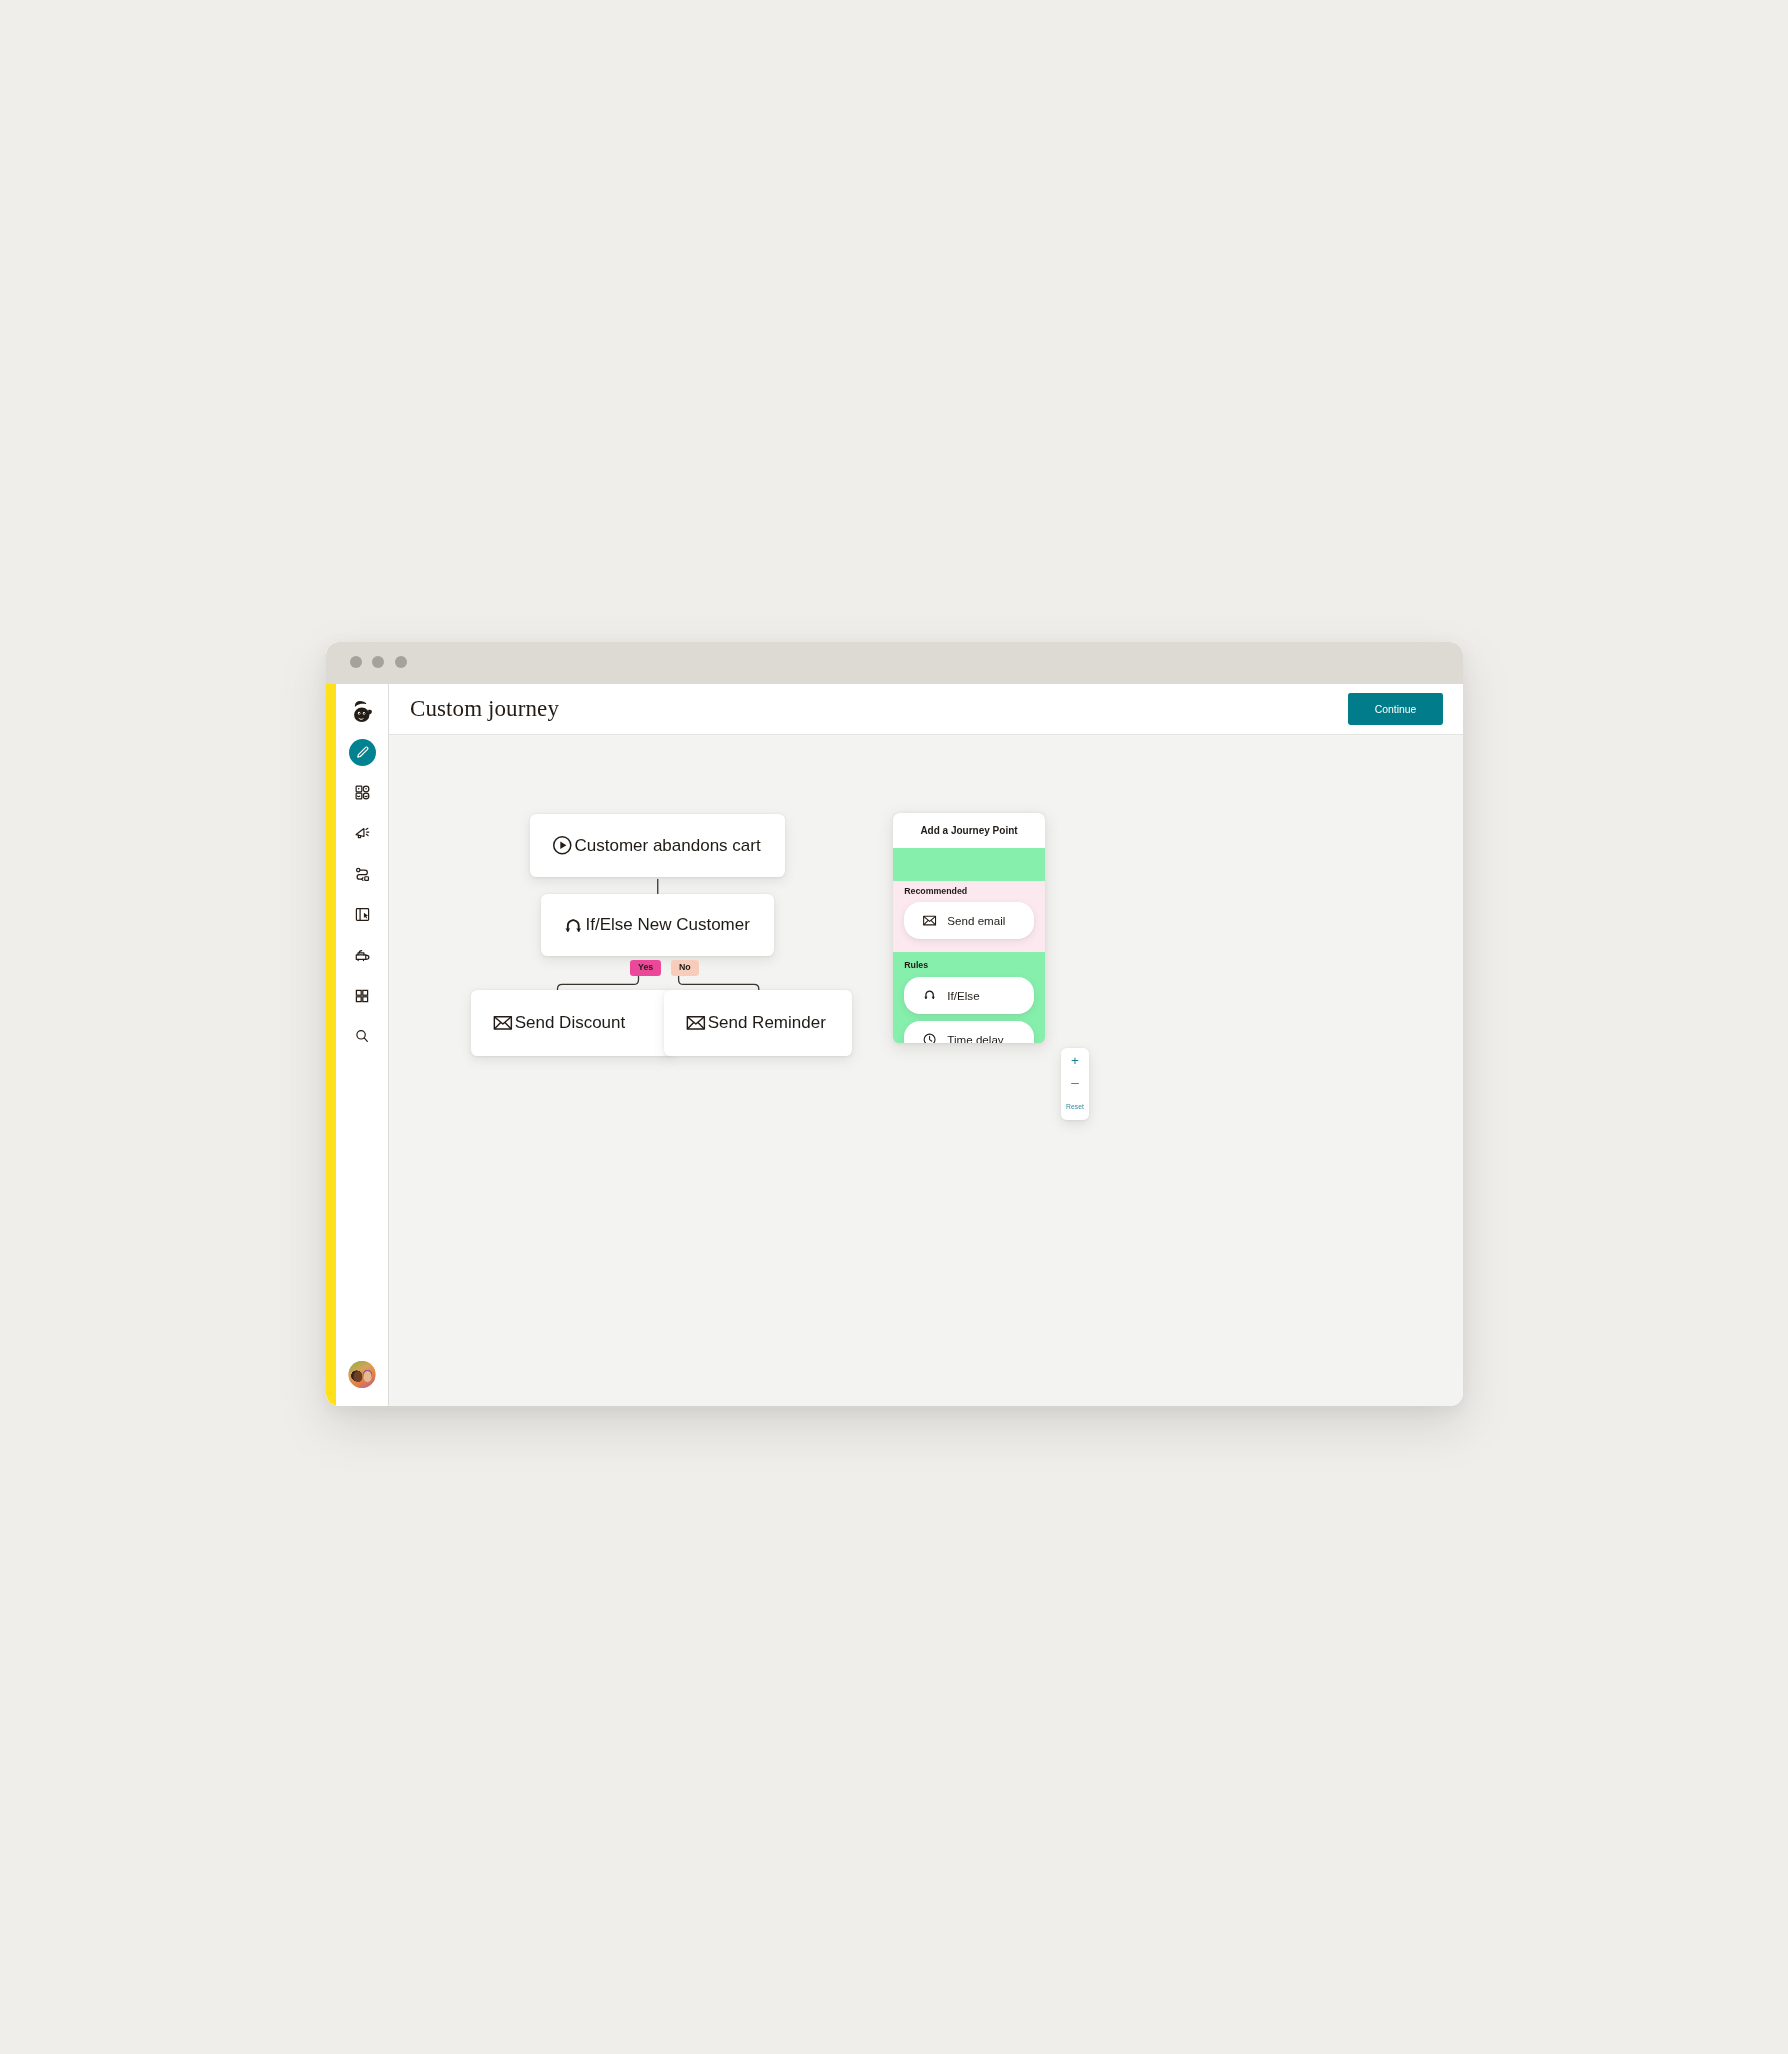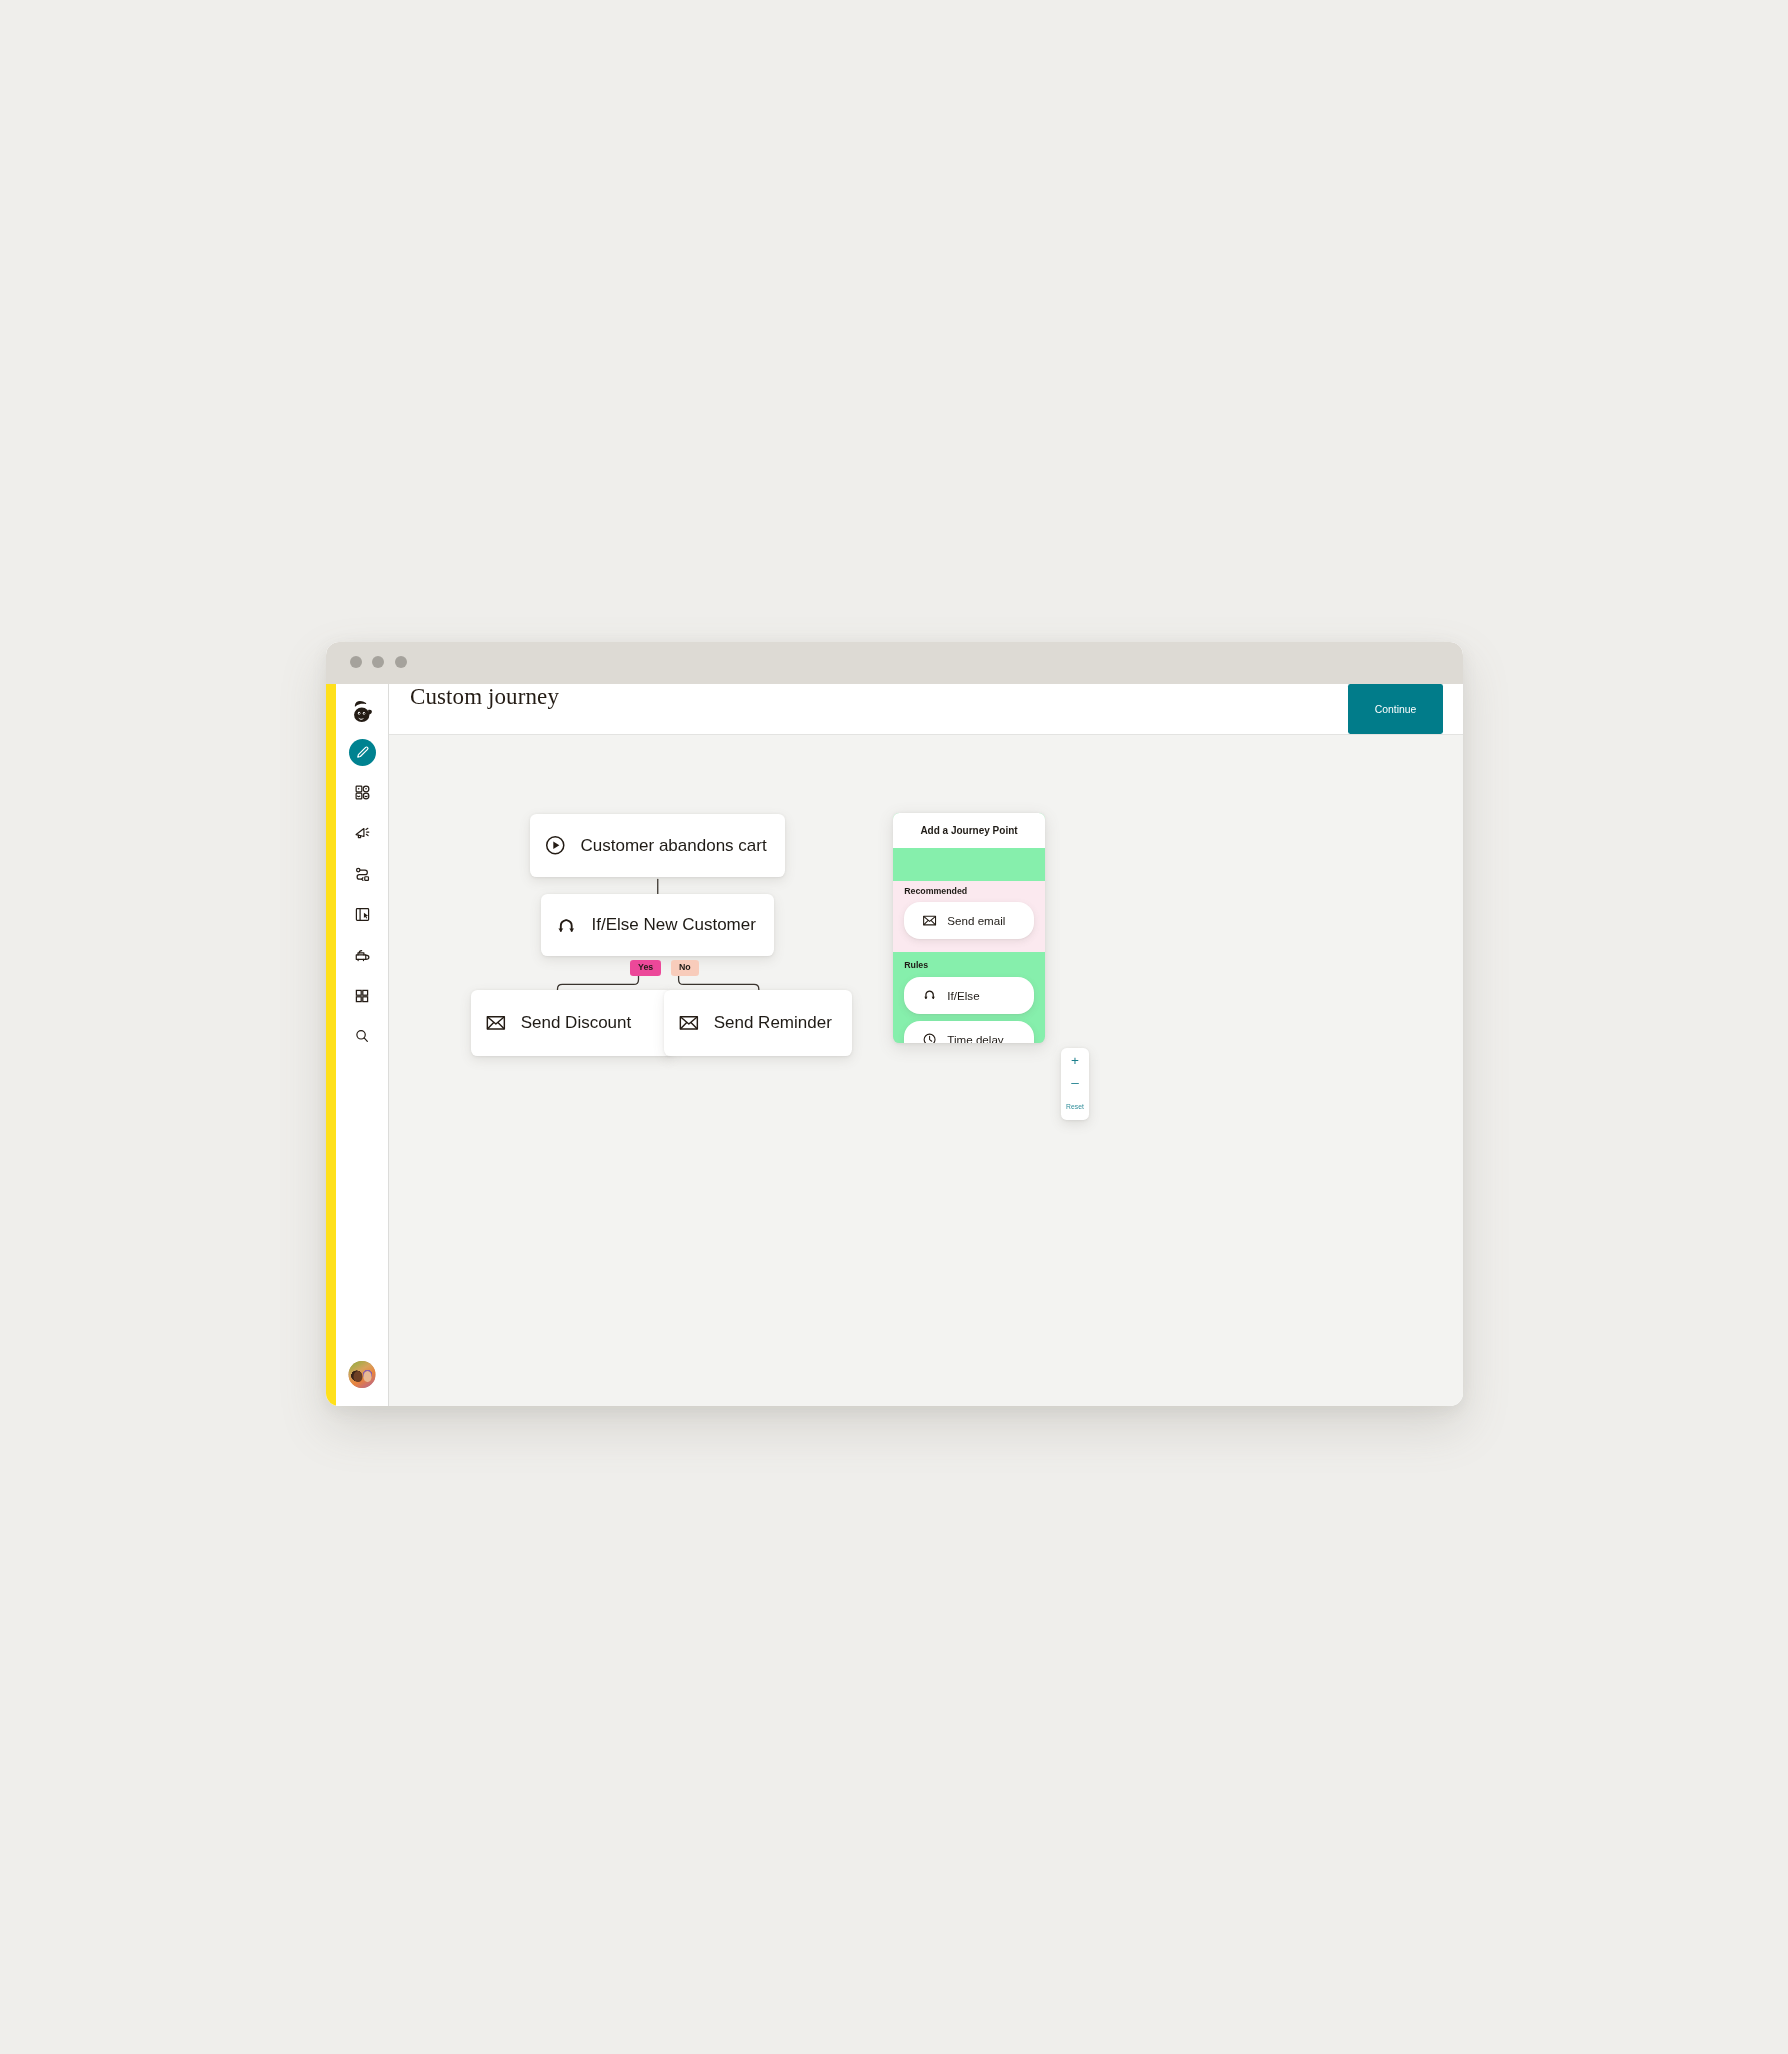"Custom journey" .topbar { align-items: none -> center }
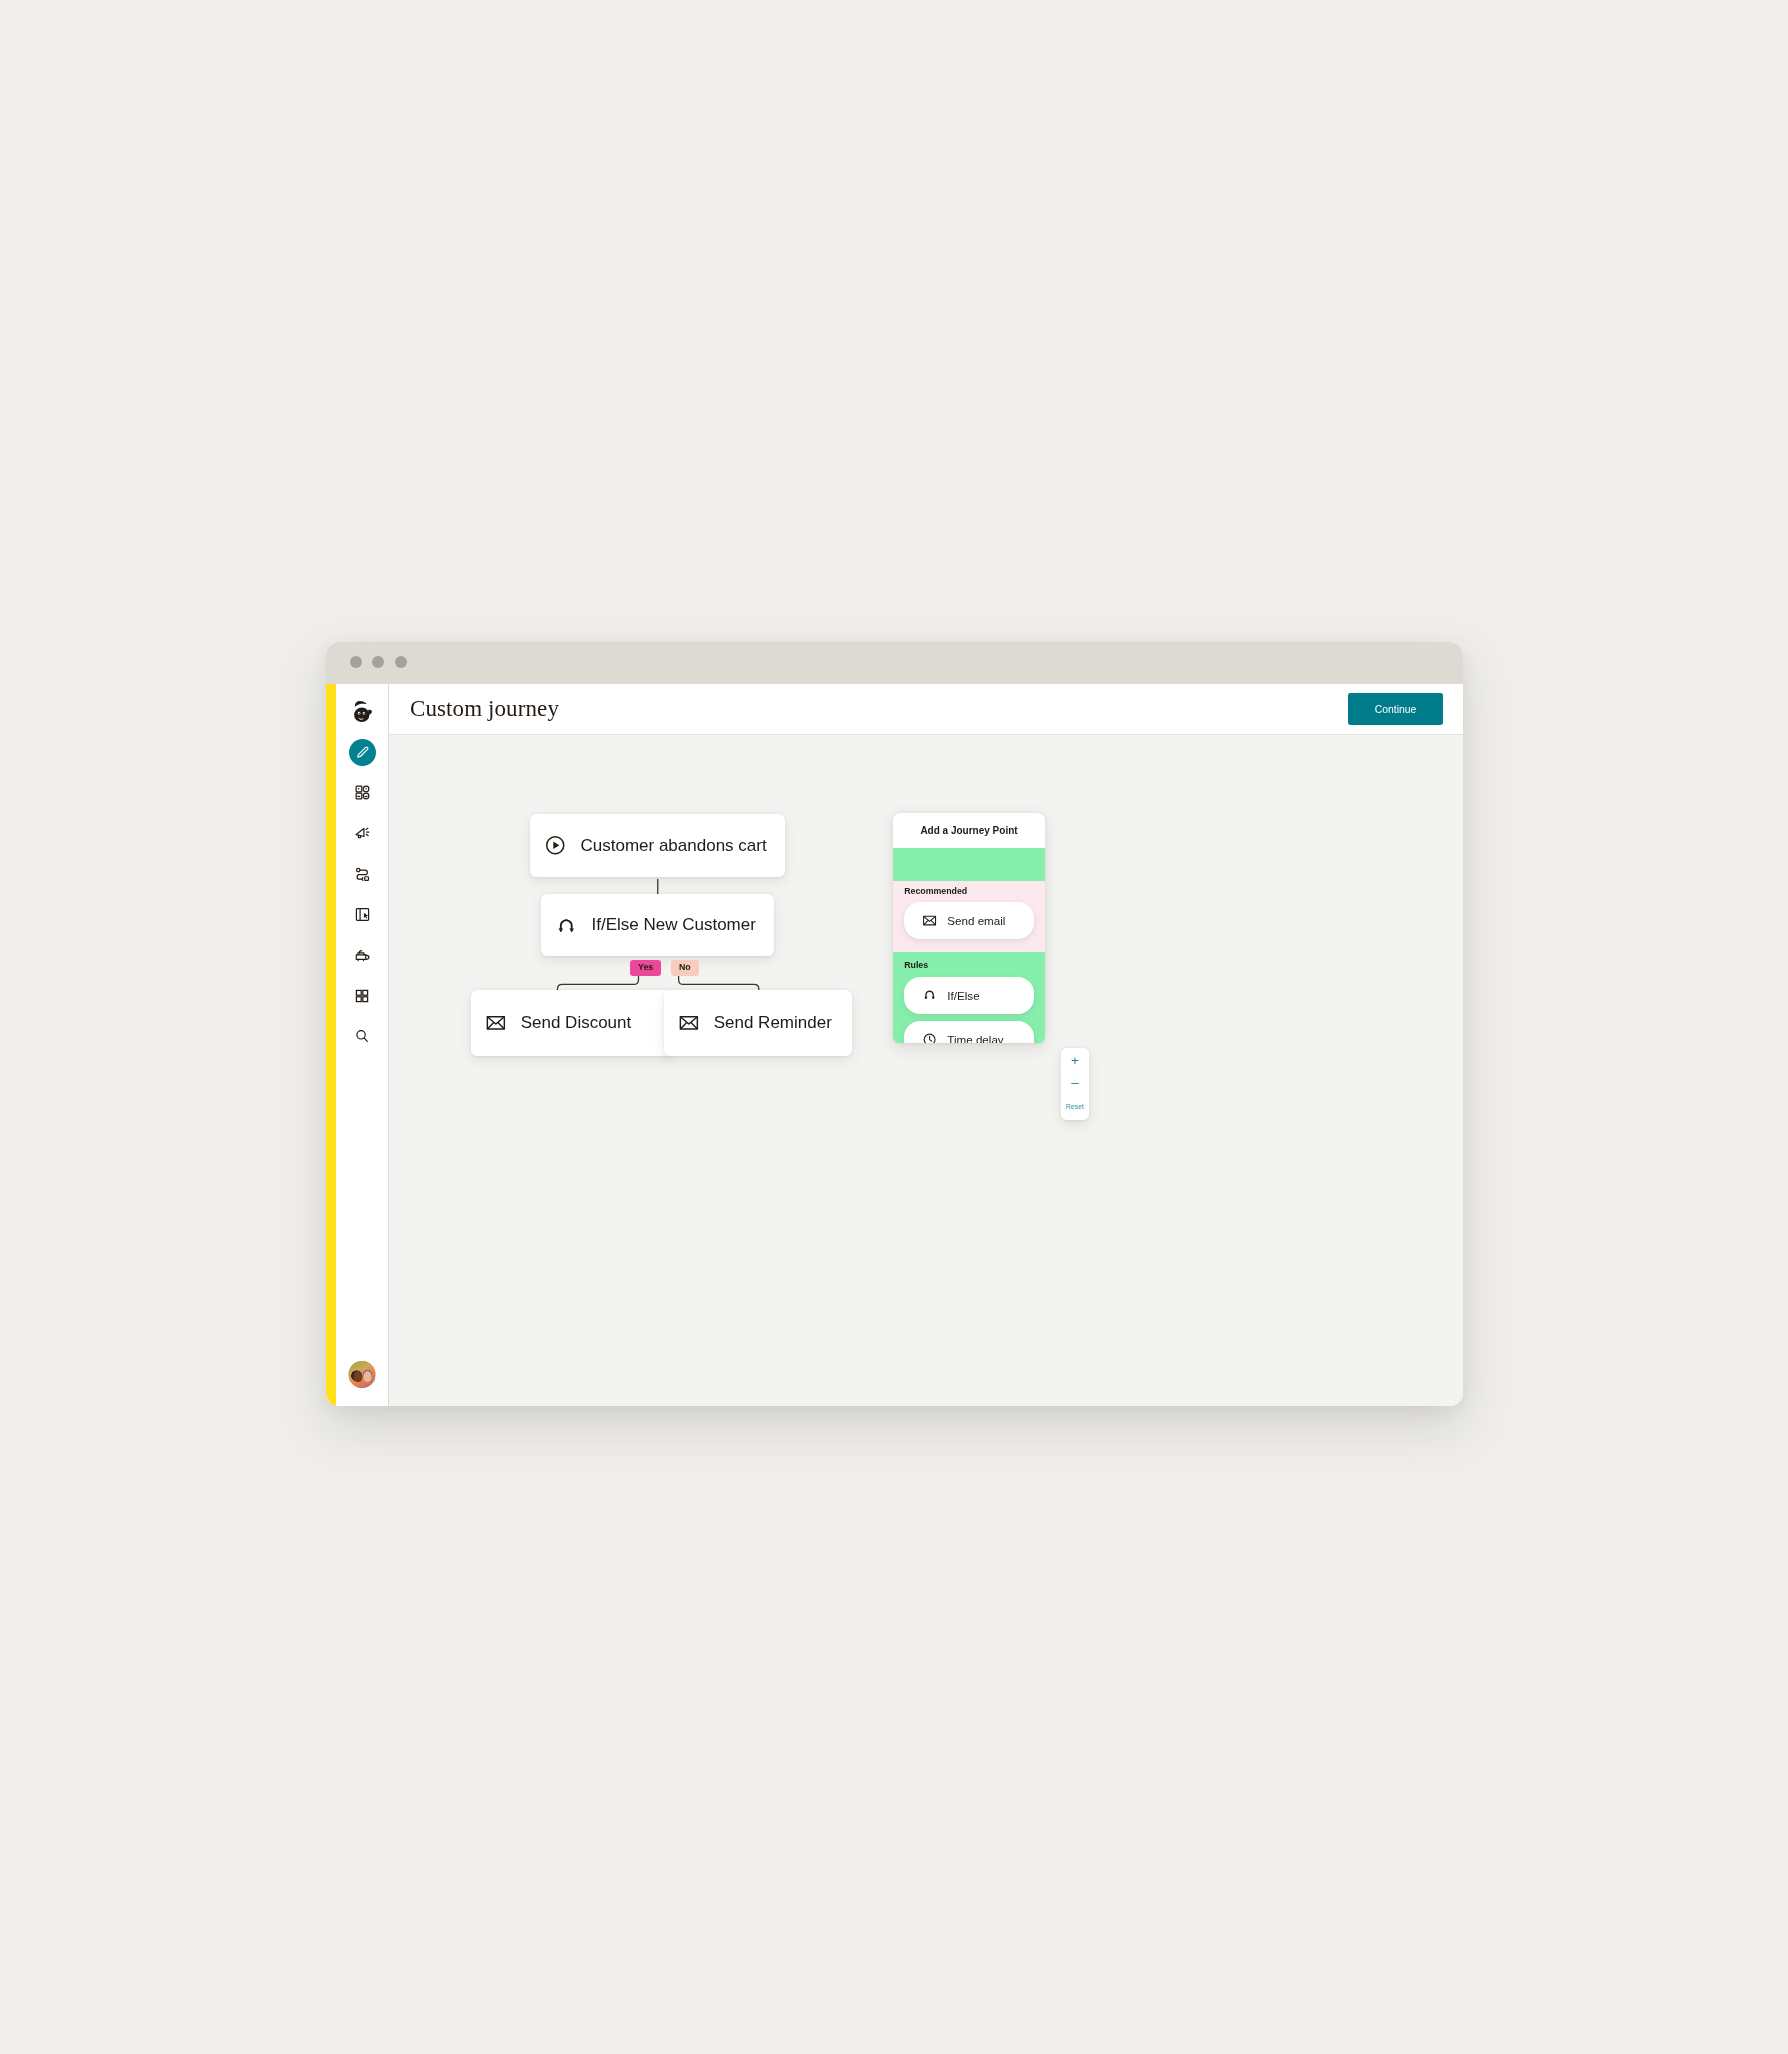"Customer abandons cart" .node { gap: 14px -> 1px; padding: 0 14px -> 0 21px }
